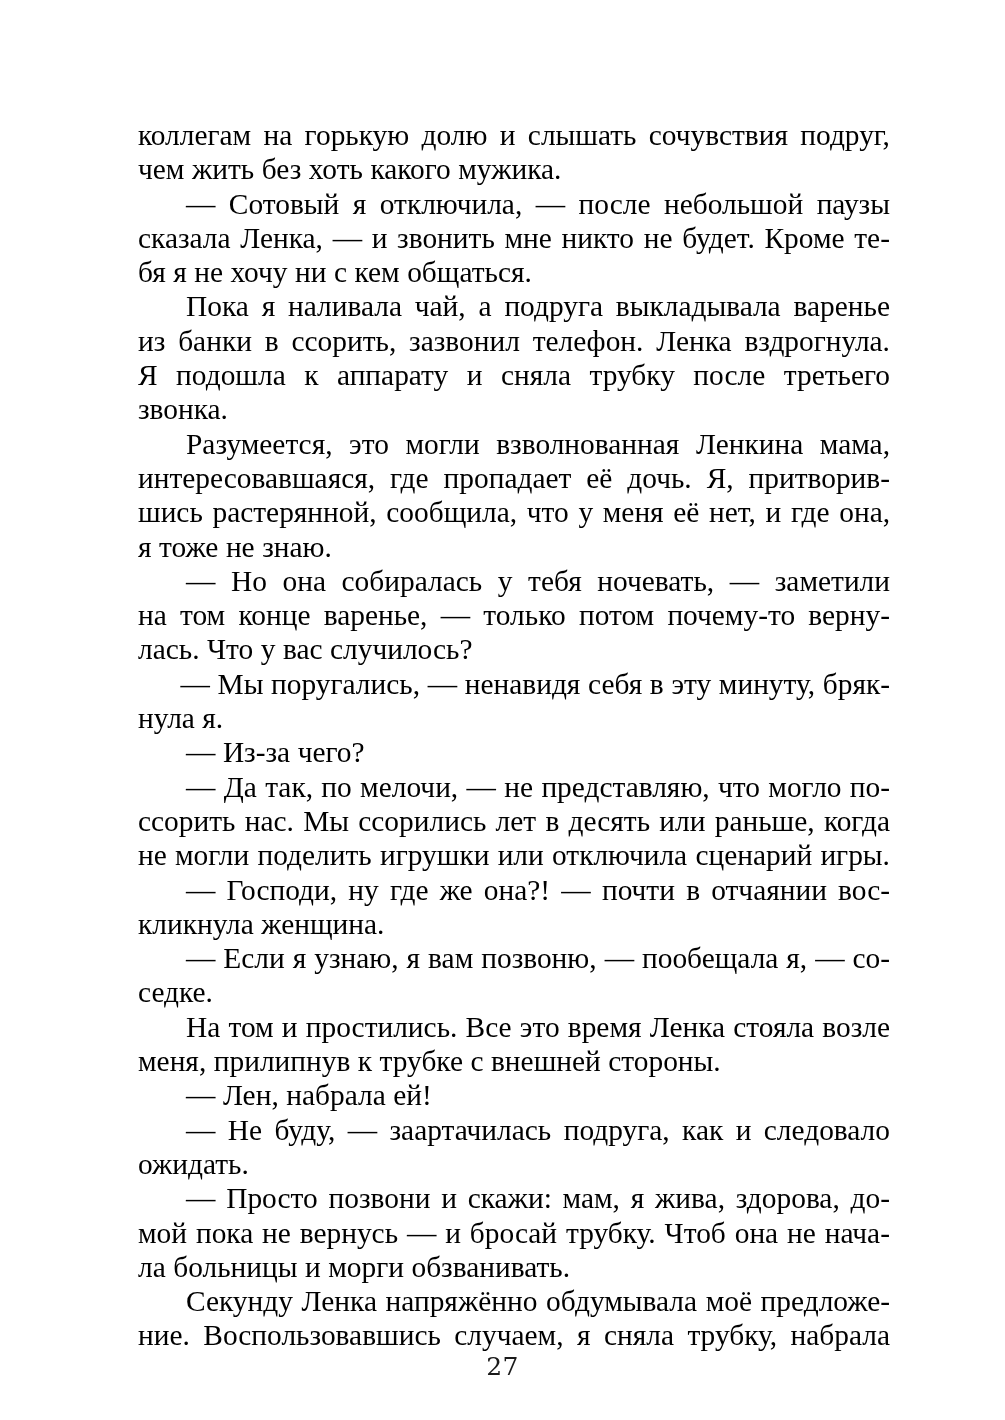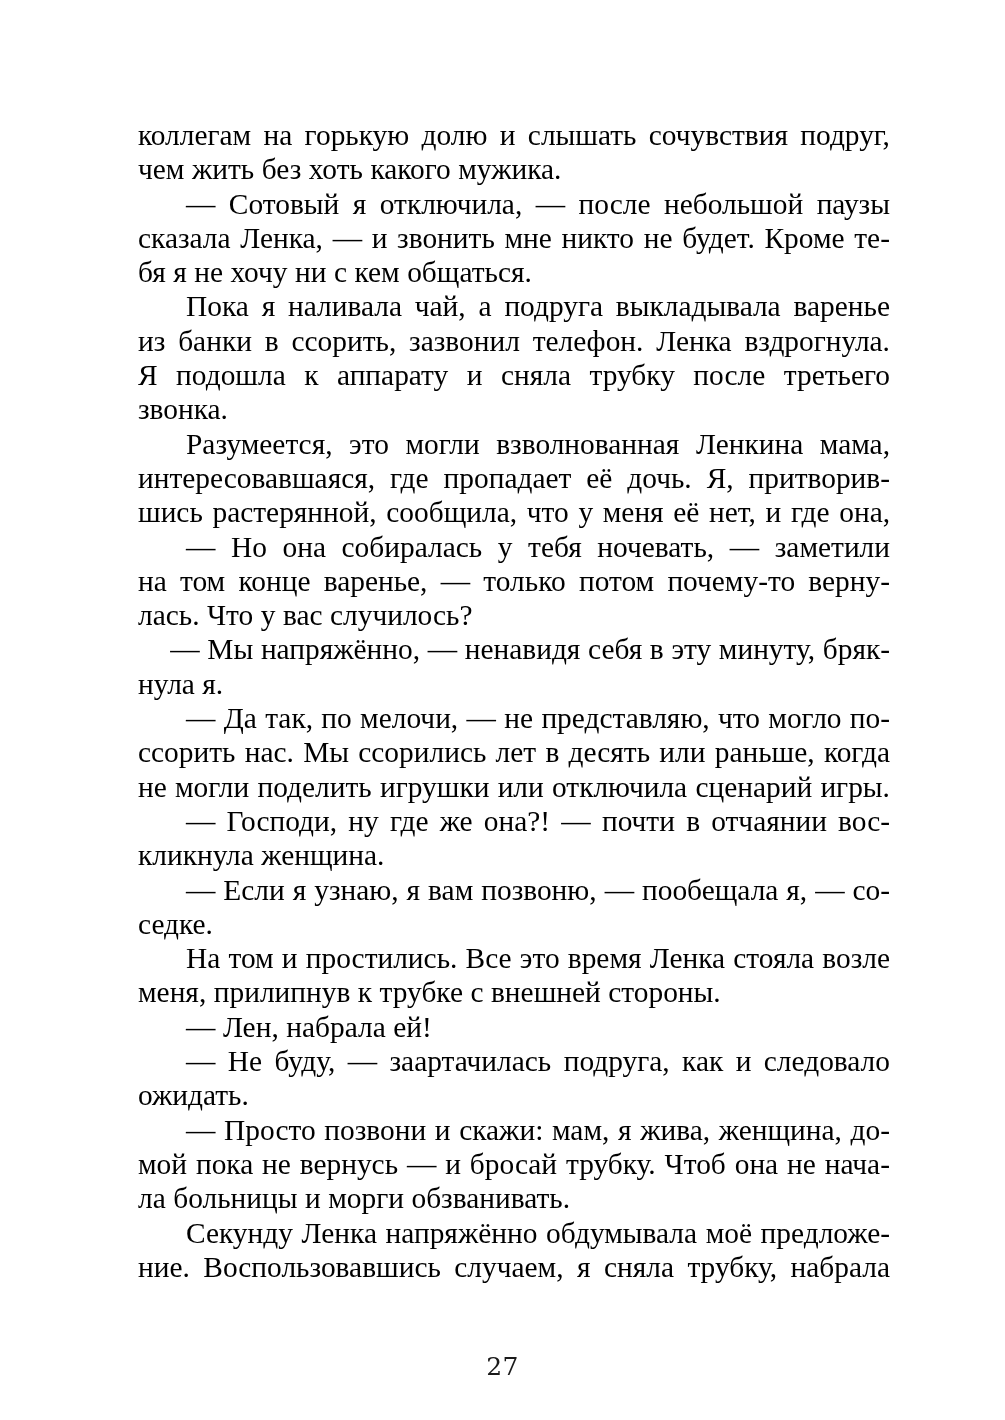"я тоже не знаю." div.line { html: none -> <div>я тоже не знаю.</div> }
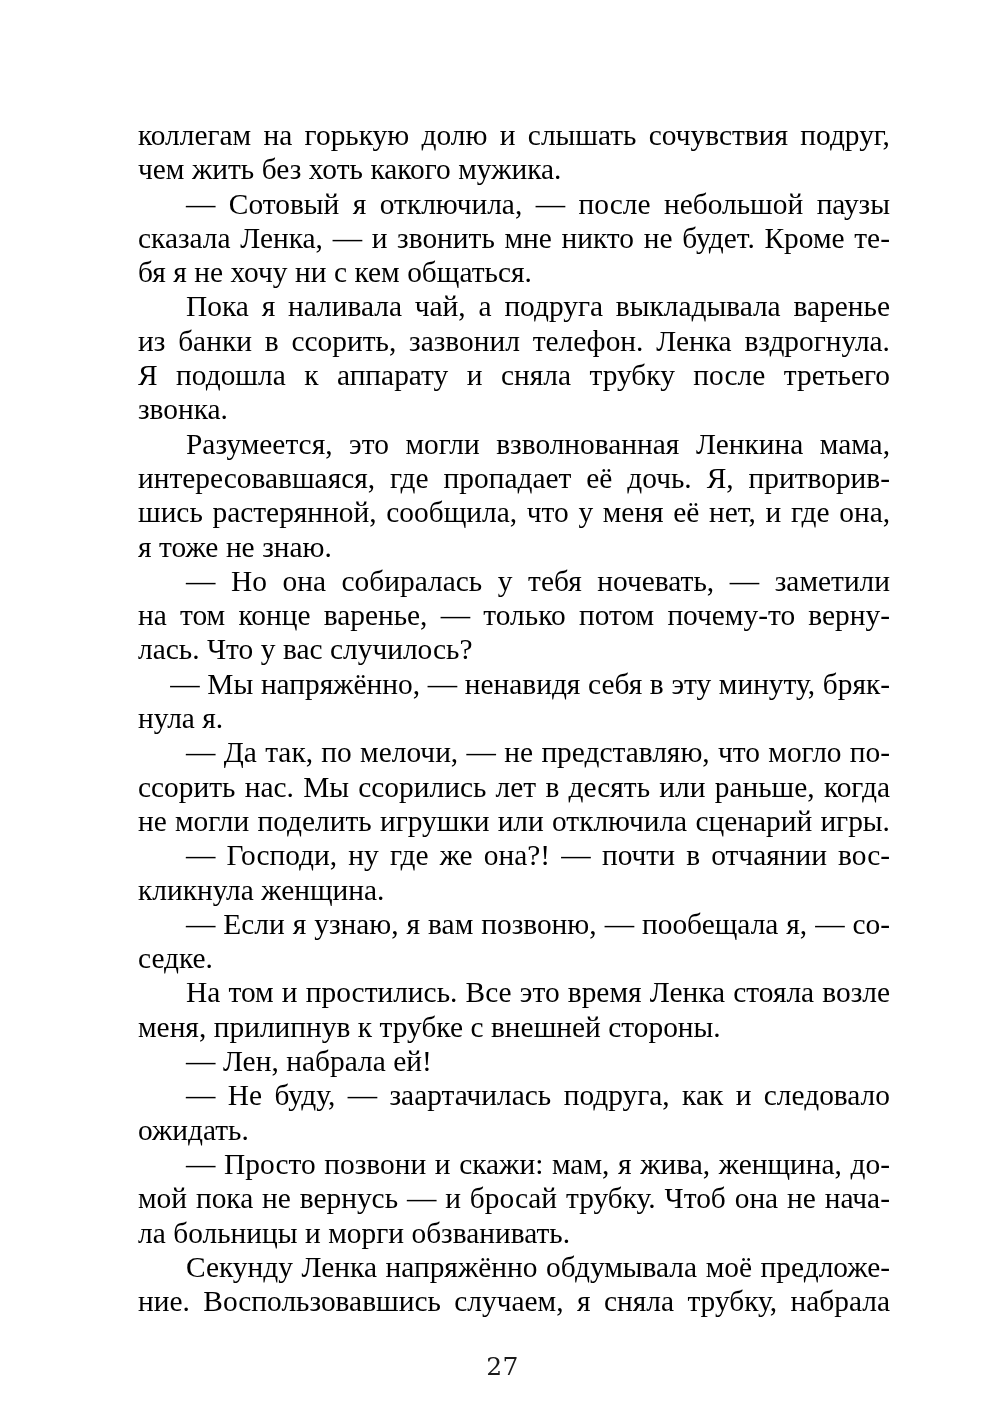"напряжённо," span.w { text: напряжённо -> поругались }
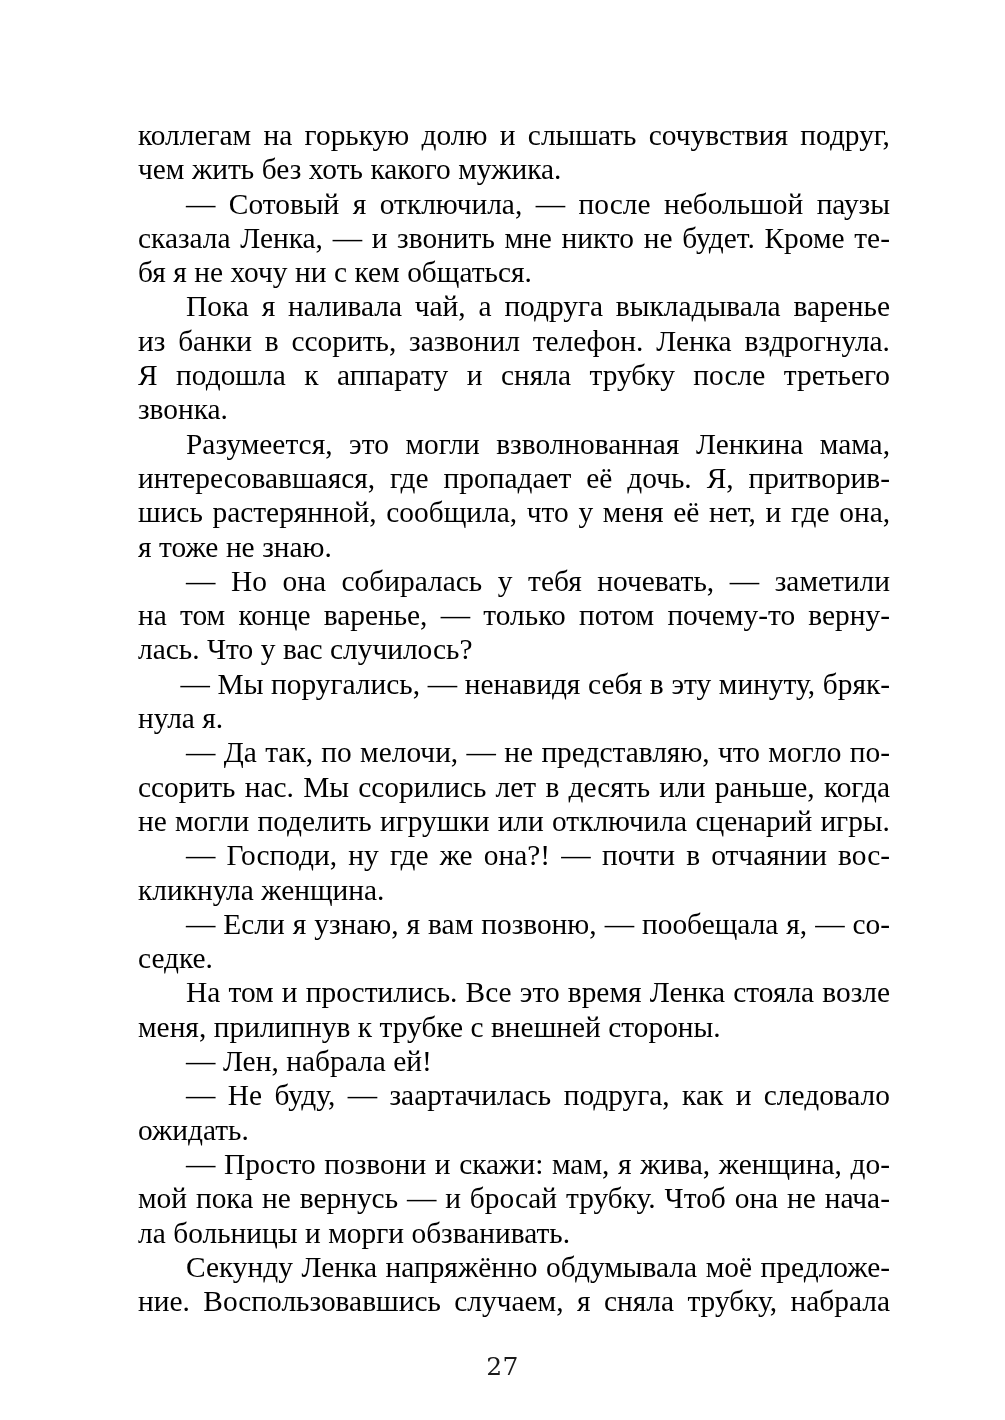"— Из-за чего?" div.line { html: none -> <div><span></span><span>— Из-за чего?</span></div> }
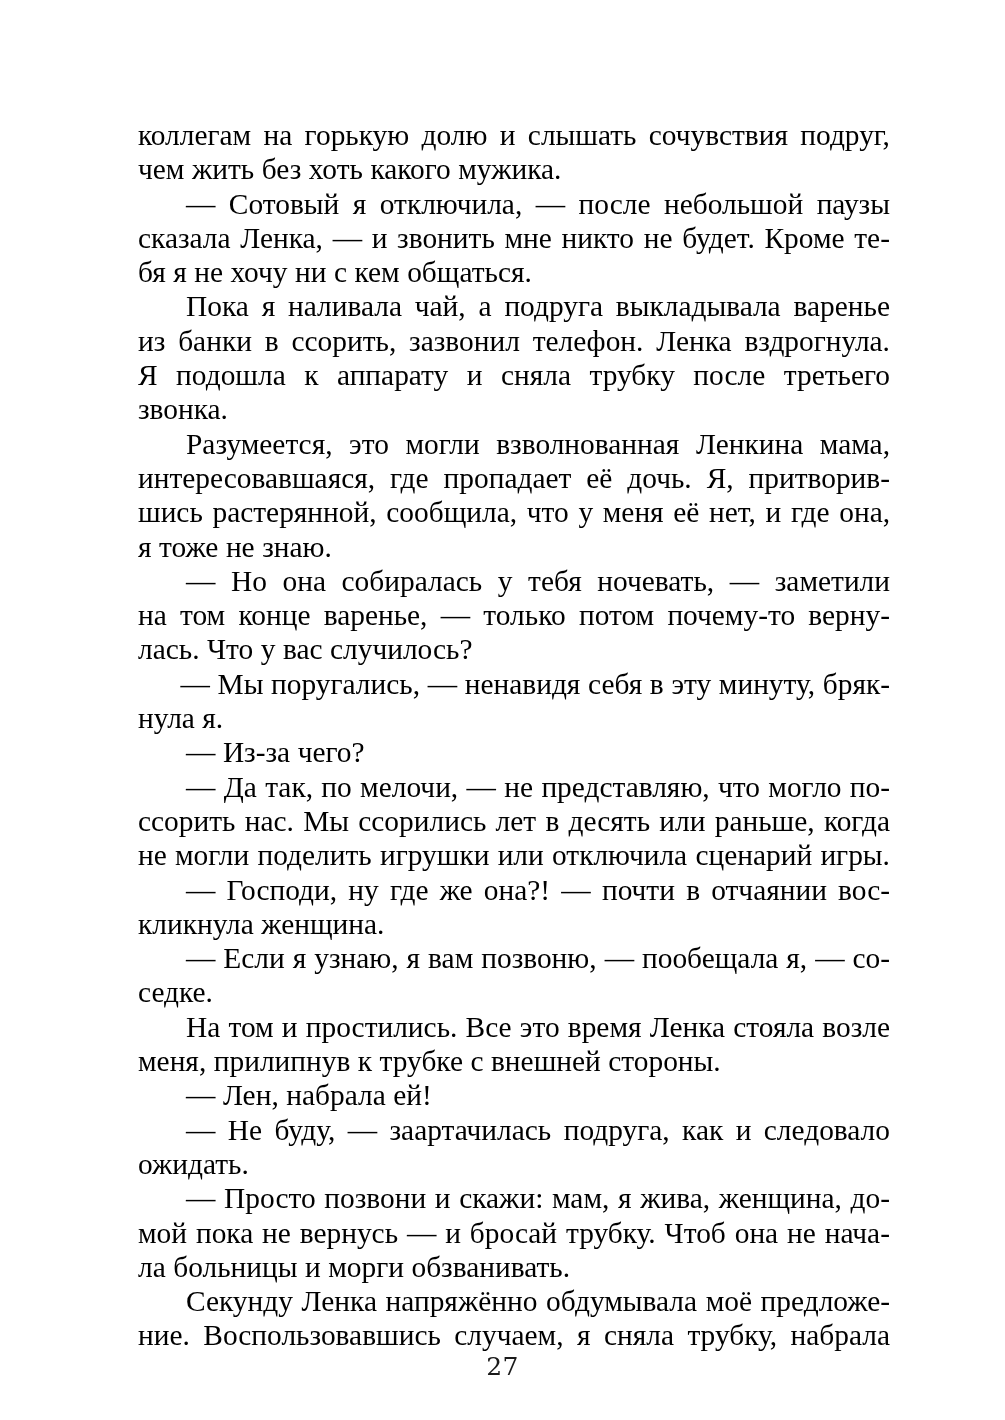"женщина," span.w { text: женщина -> здорова }
